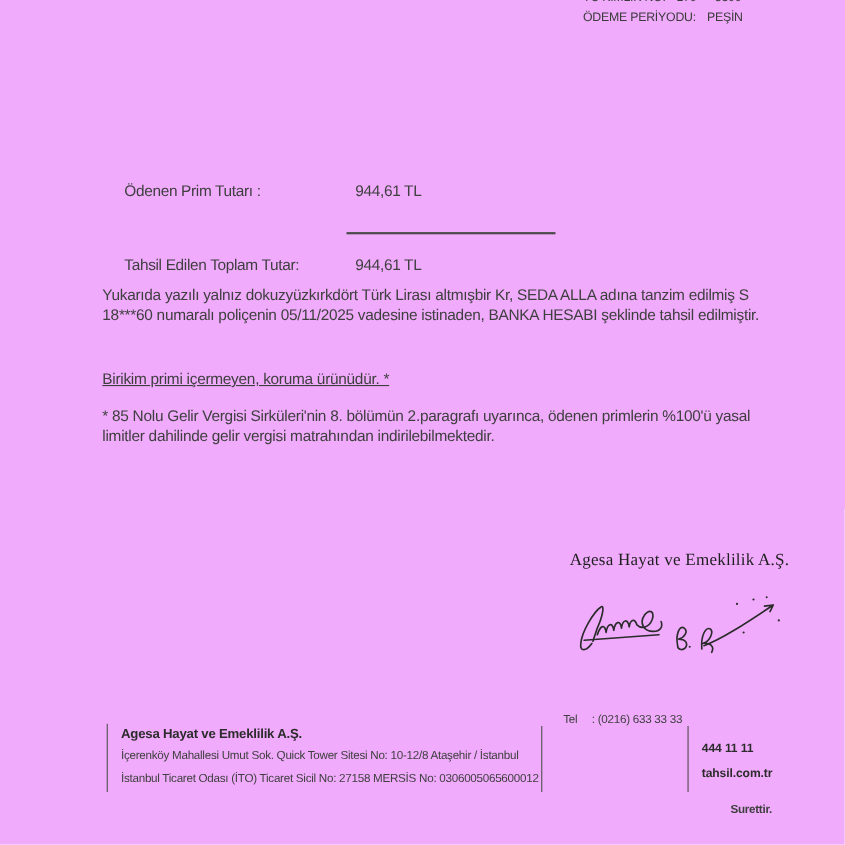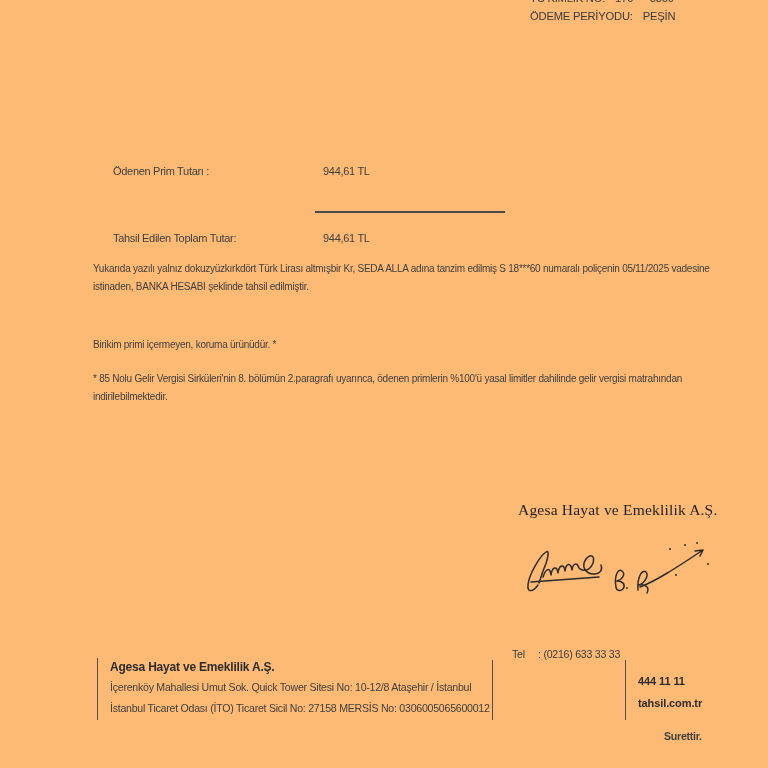"ÖDEME PERİYODU: PEŞİN" .page { background: #fdba74 -> #f0abfc }
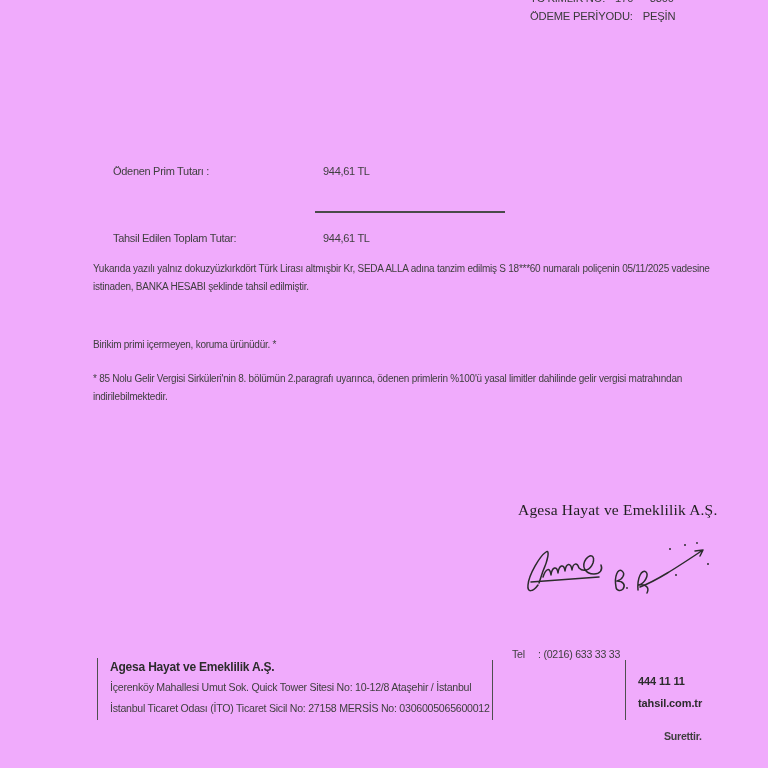"Ödenen Prim Tutarı :" .doc-text { font-size: 11px -> 14px }
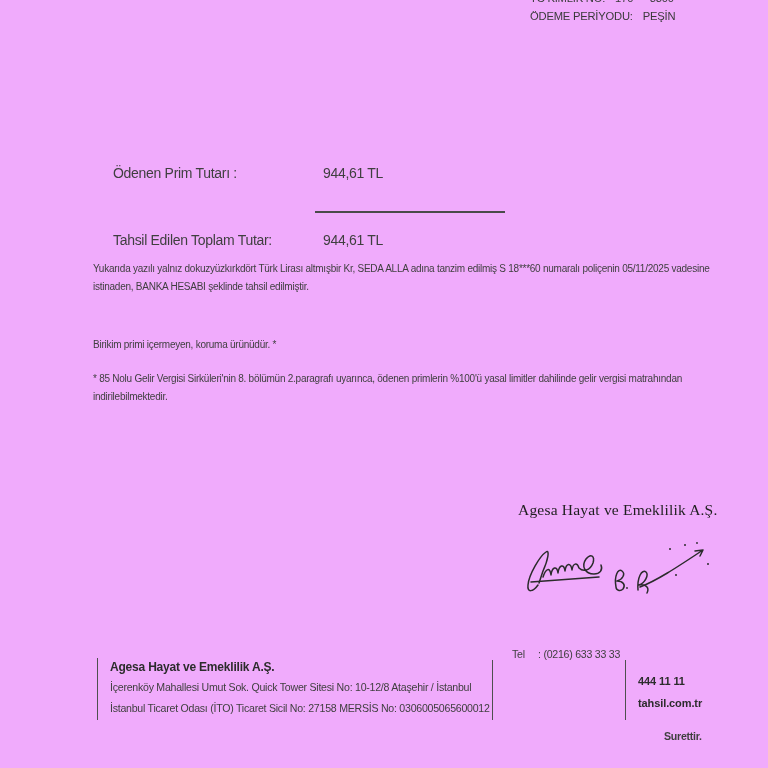"Yukarıda yazılı yalnız dokuzyüzkırkdört" .doc-par { font-size: 10px -> 14px }
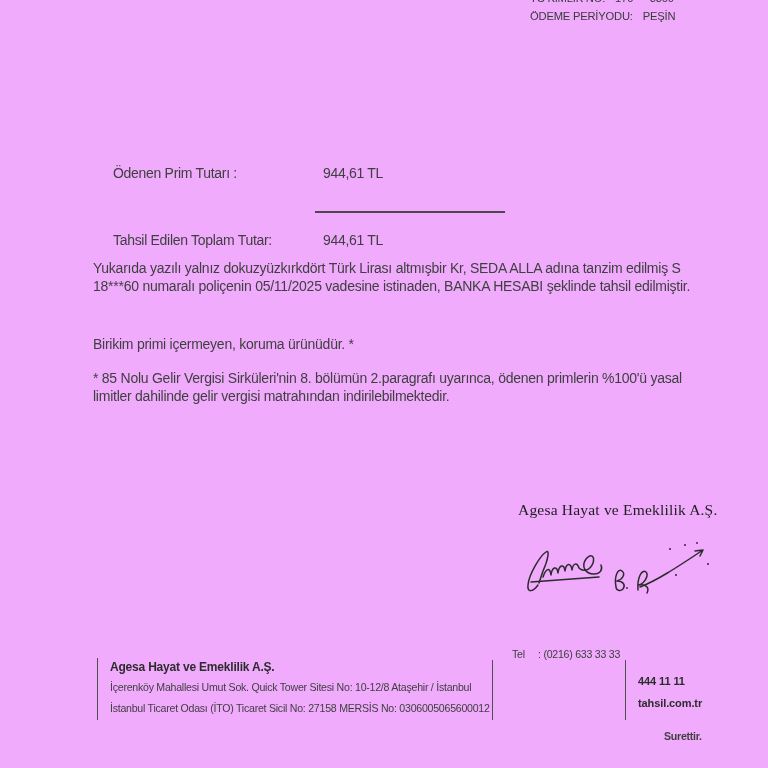"Birikim primi içermeyen, koruma" div.abs { text-decoration: none -> underline }
